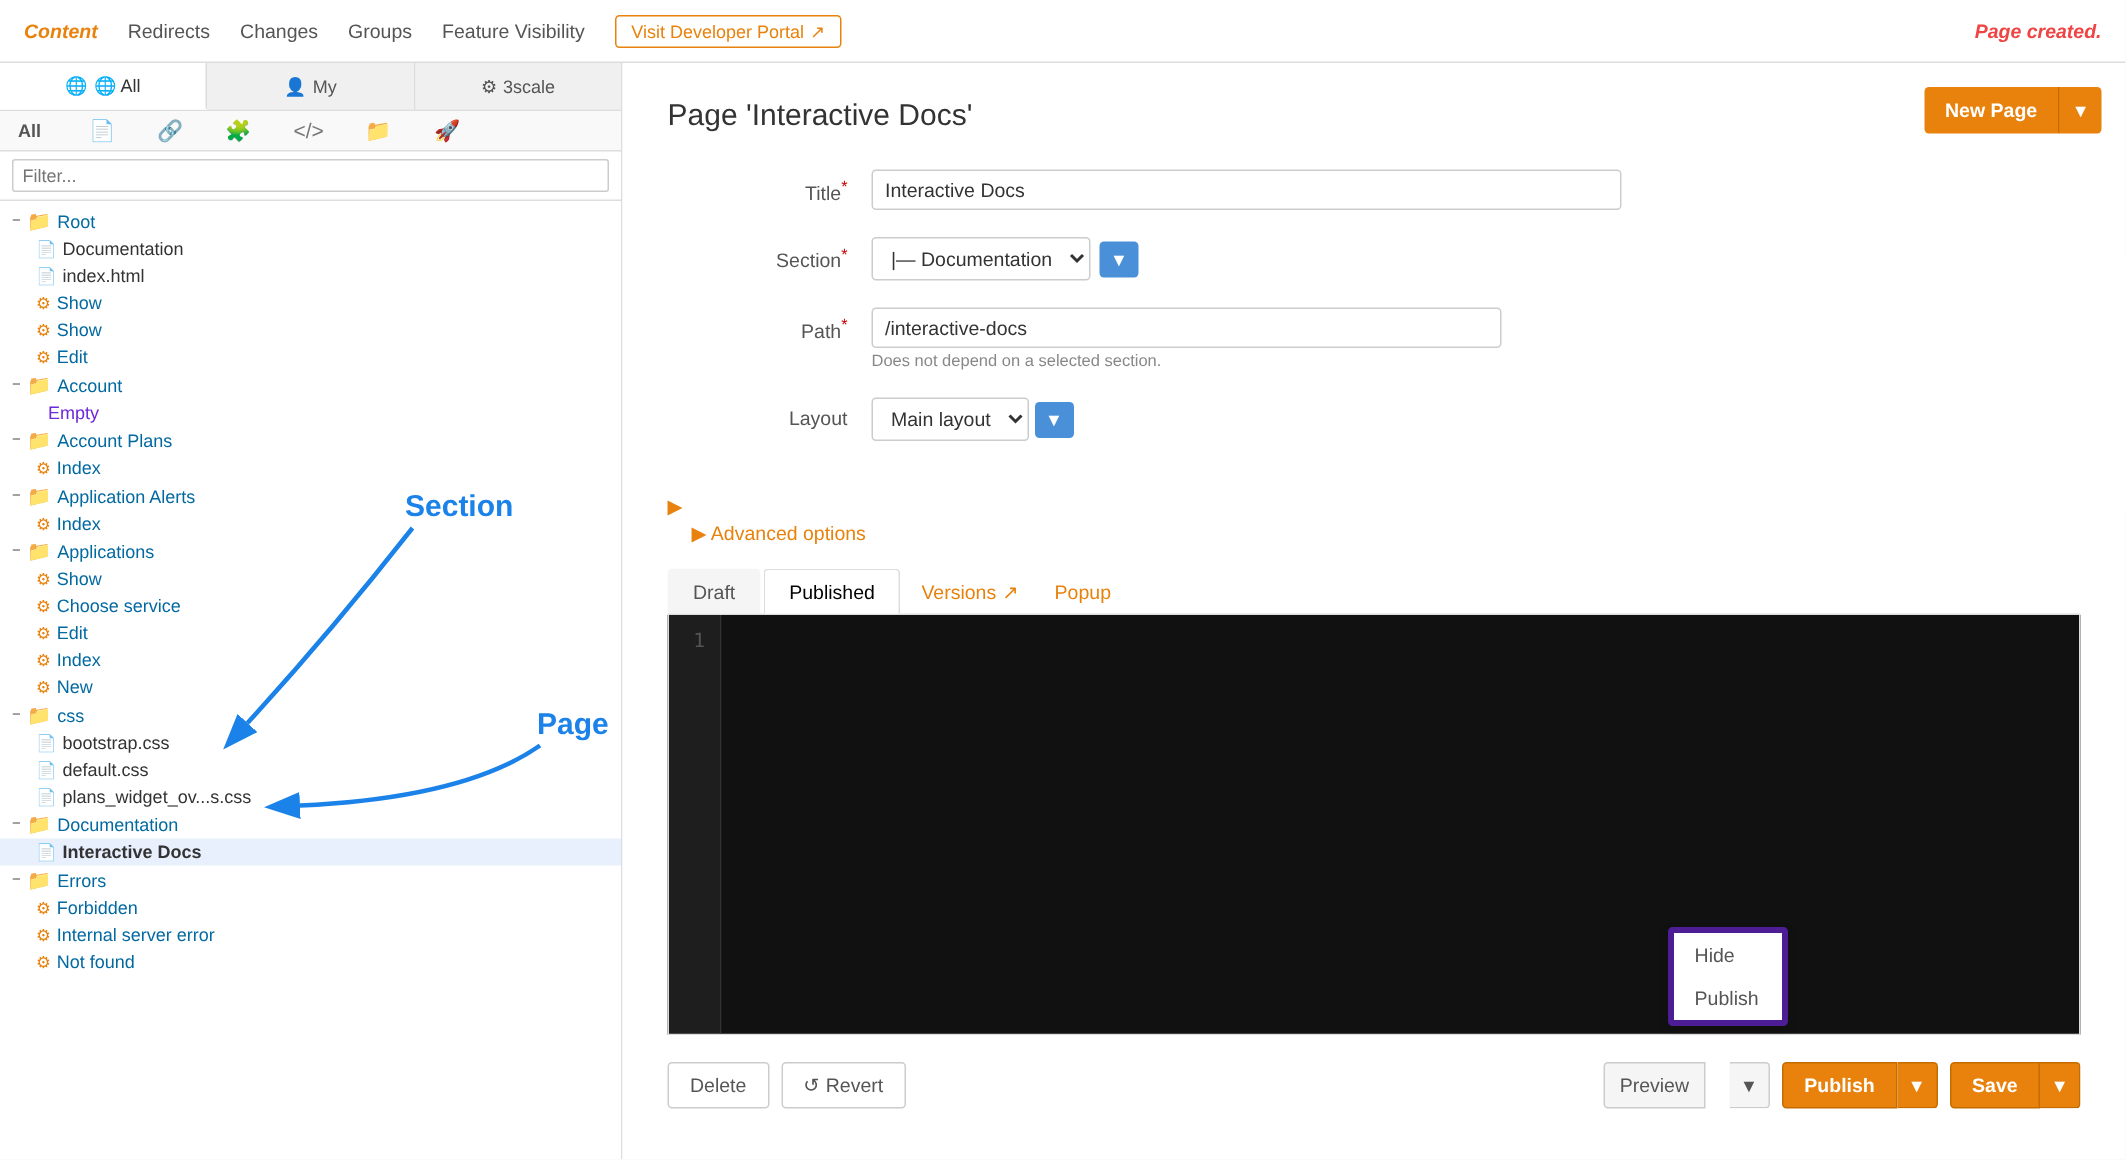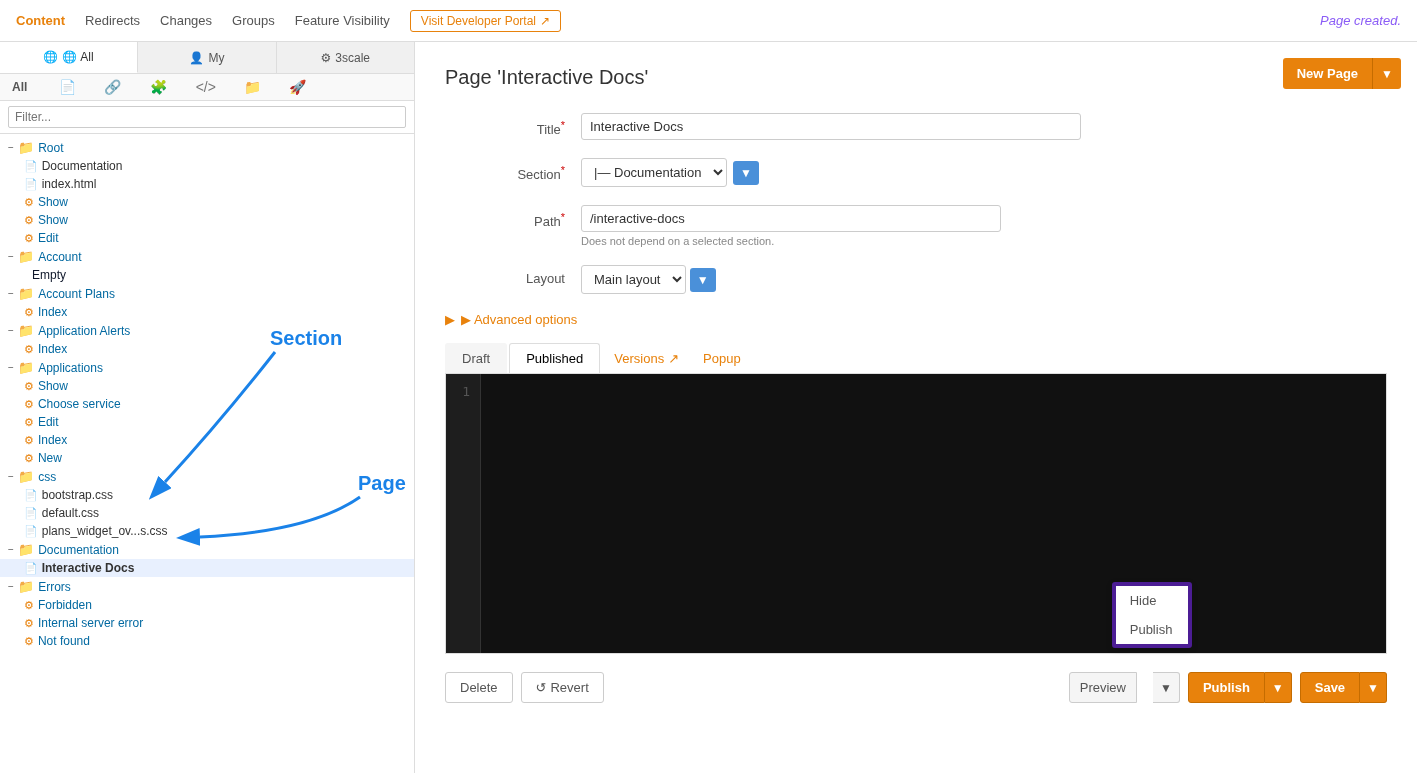"Content" .top-nav a.active { font-style: none -> italic }
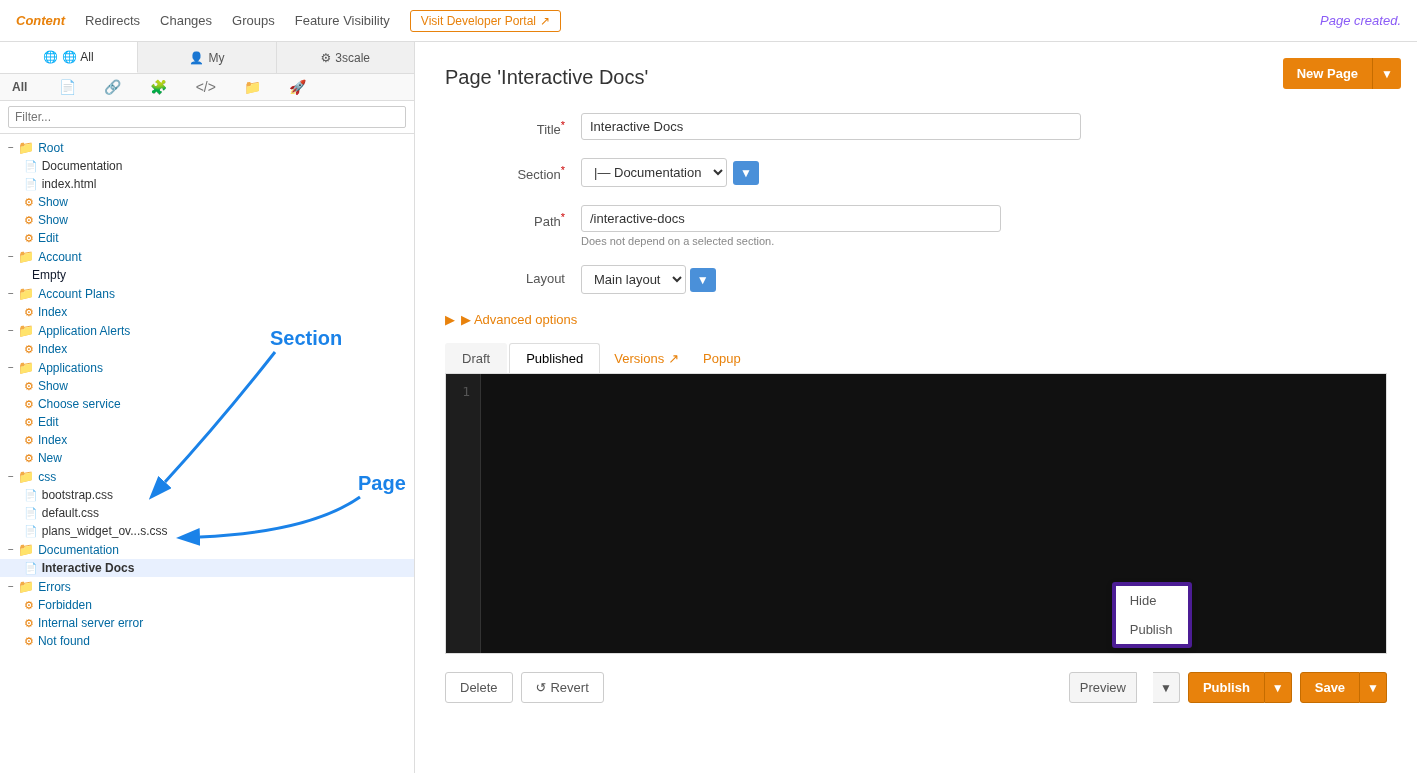"Page created." .page-created-msg { color: #8b5cf6 -> #ef4444; font-weight: normal -> bold }
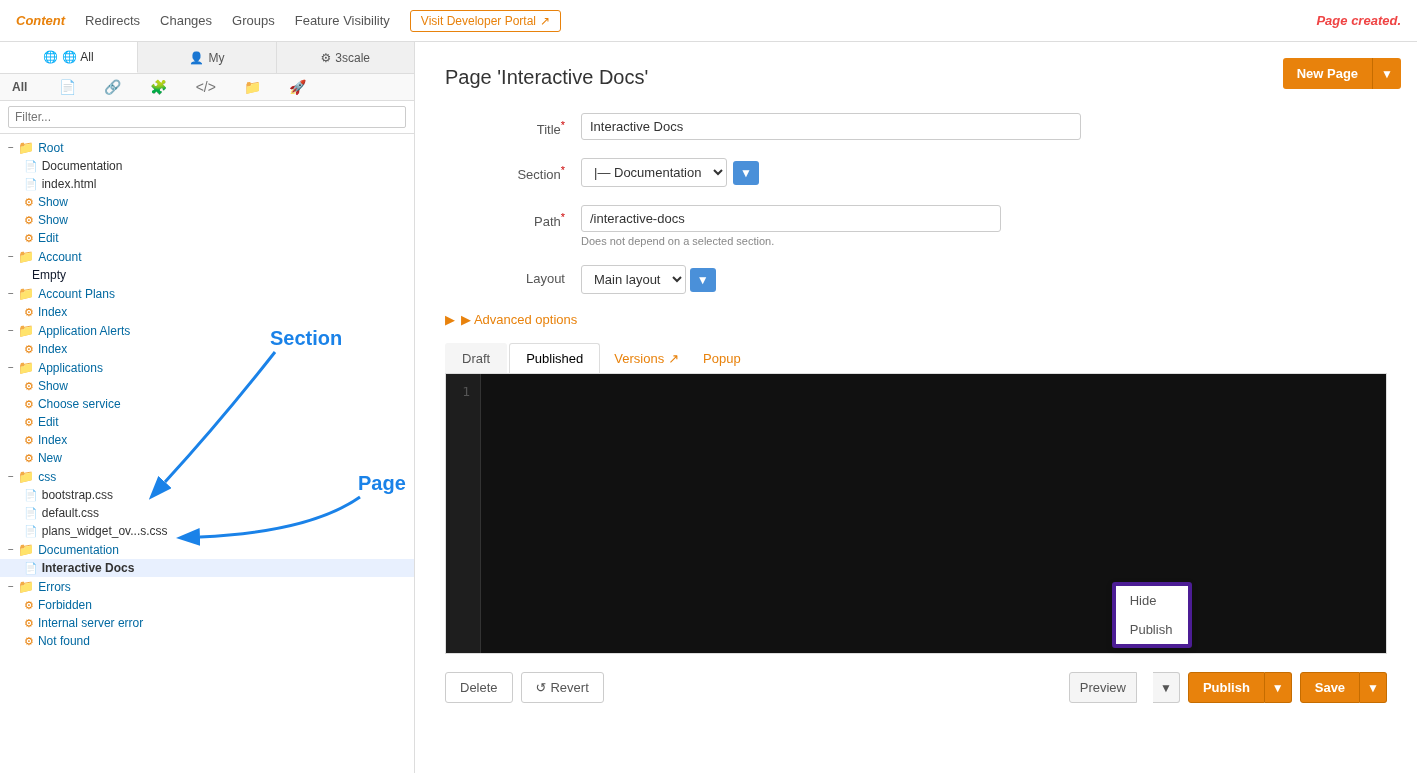"Empty" div.tree-item { color: #0f172a -> #6d28d9 }
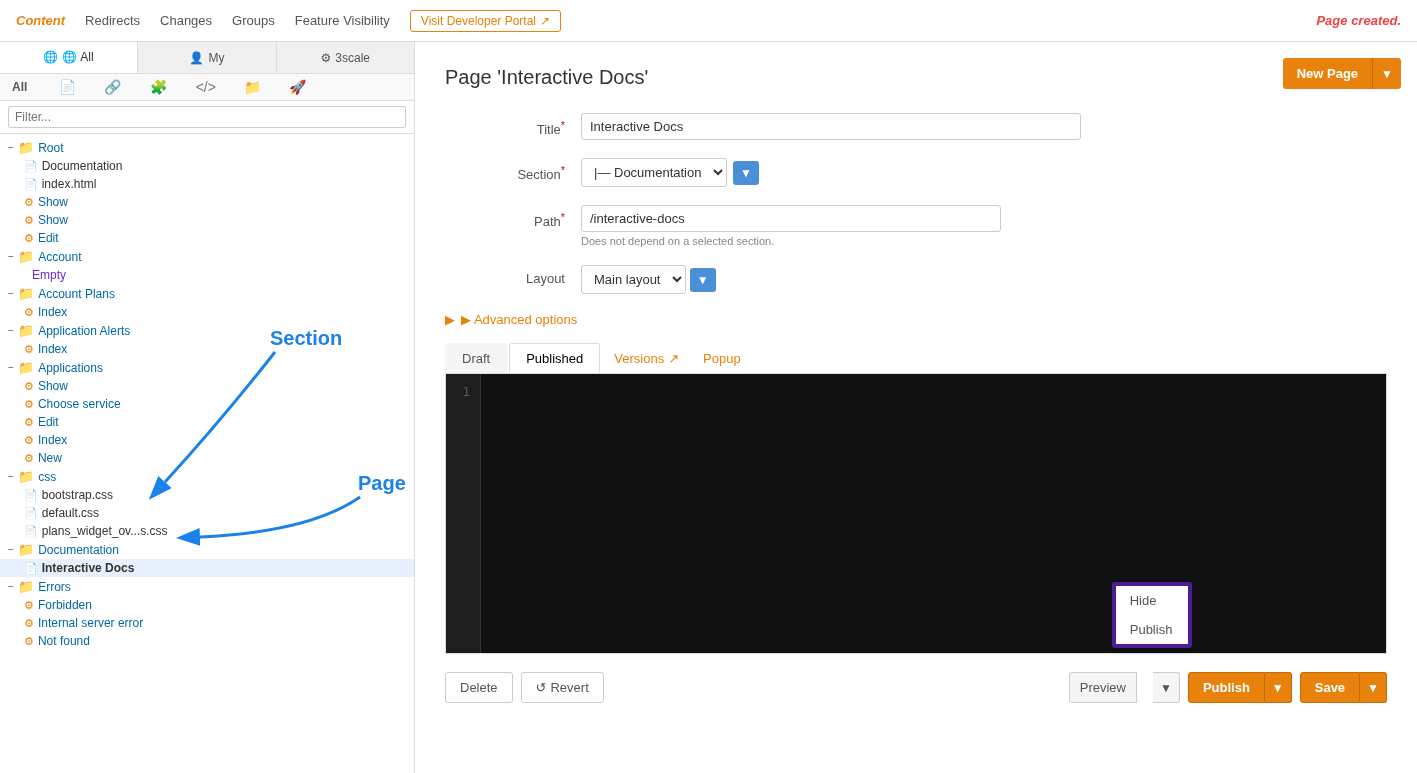"▶ Advanced options" span { margin-top: none -> 36px }
